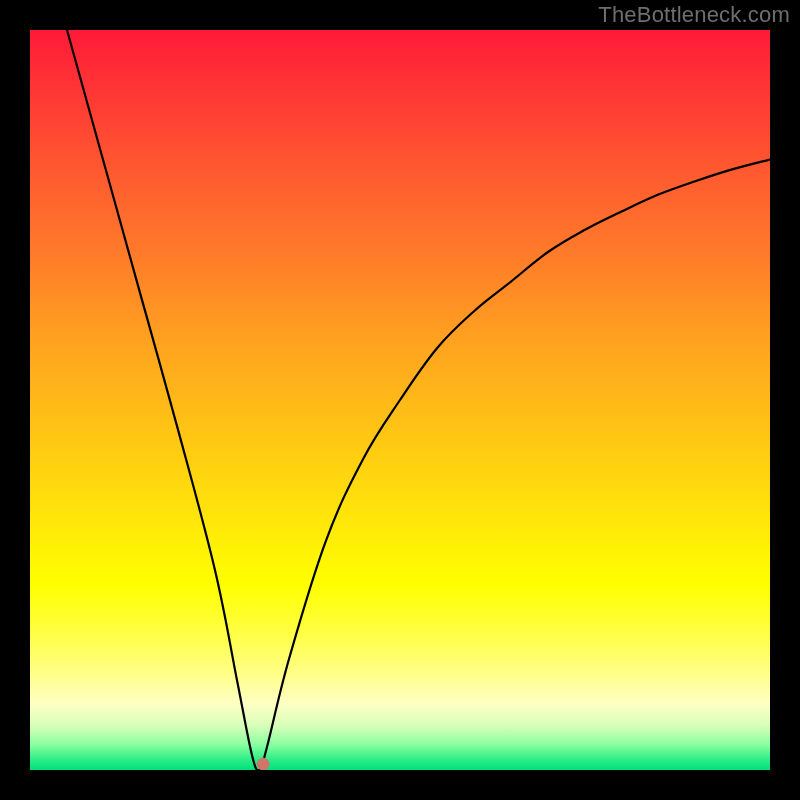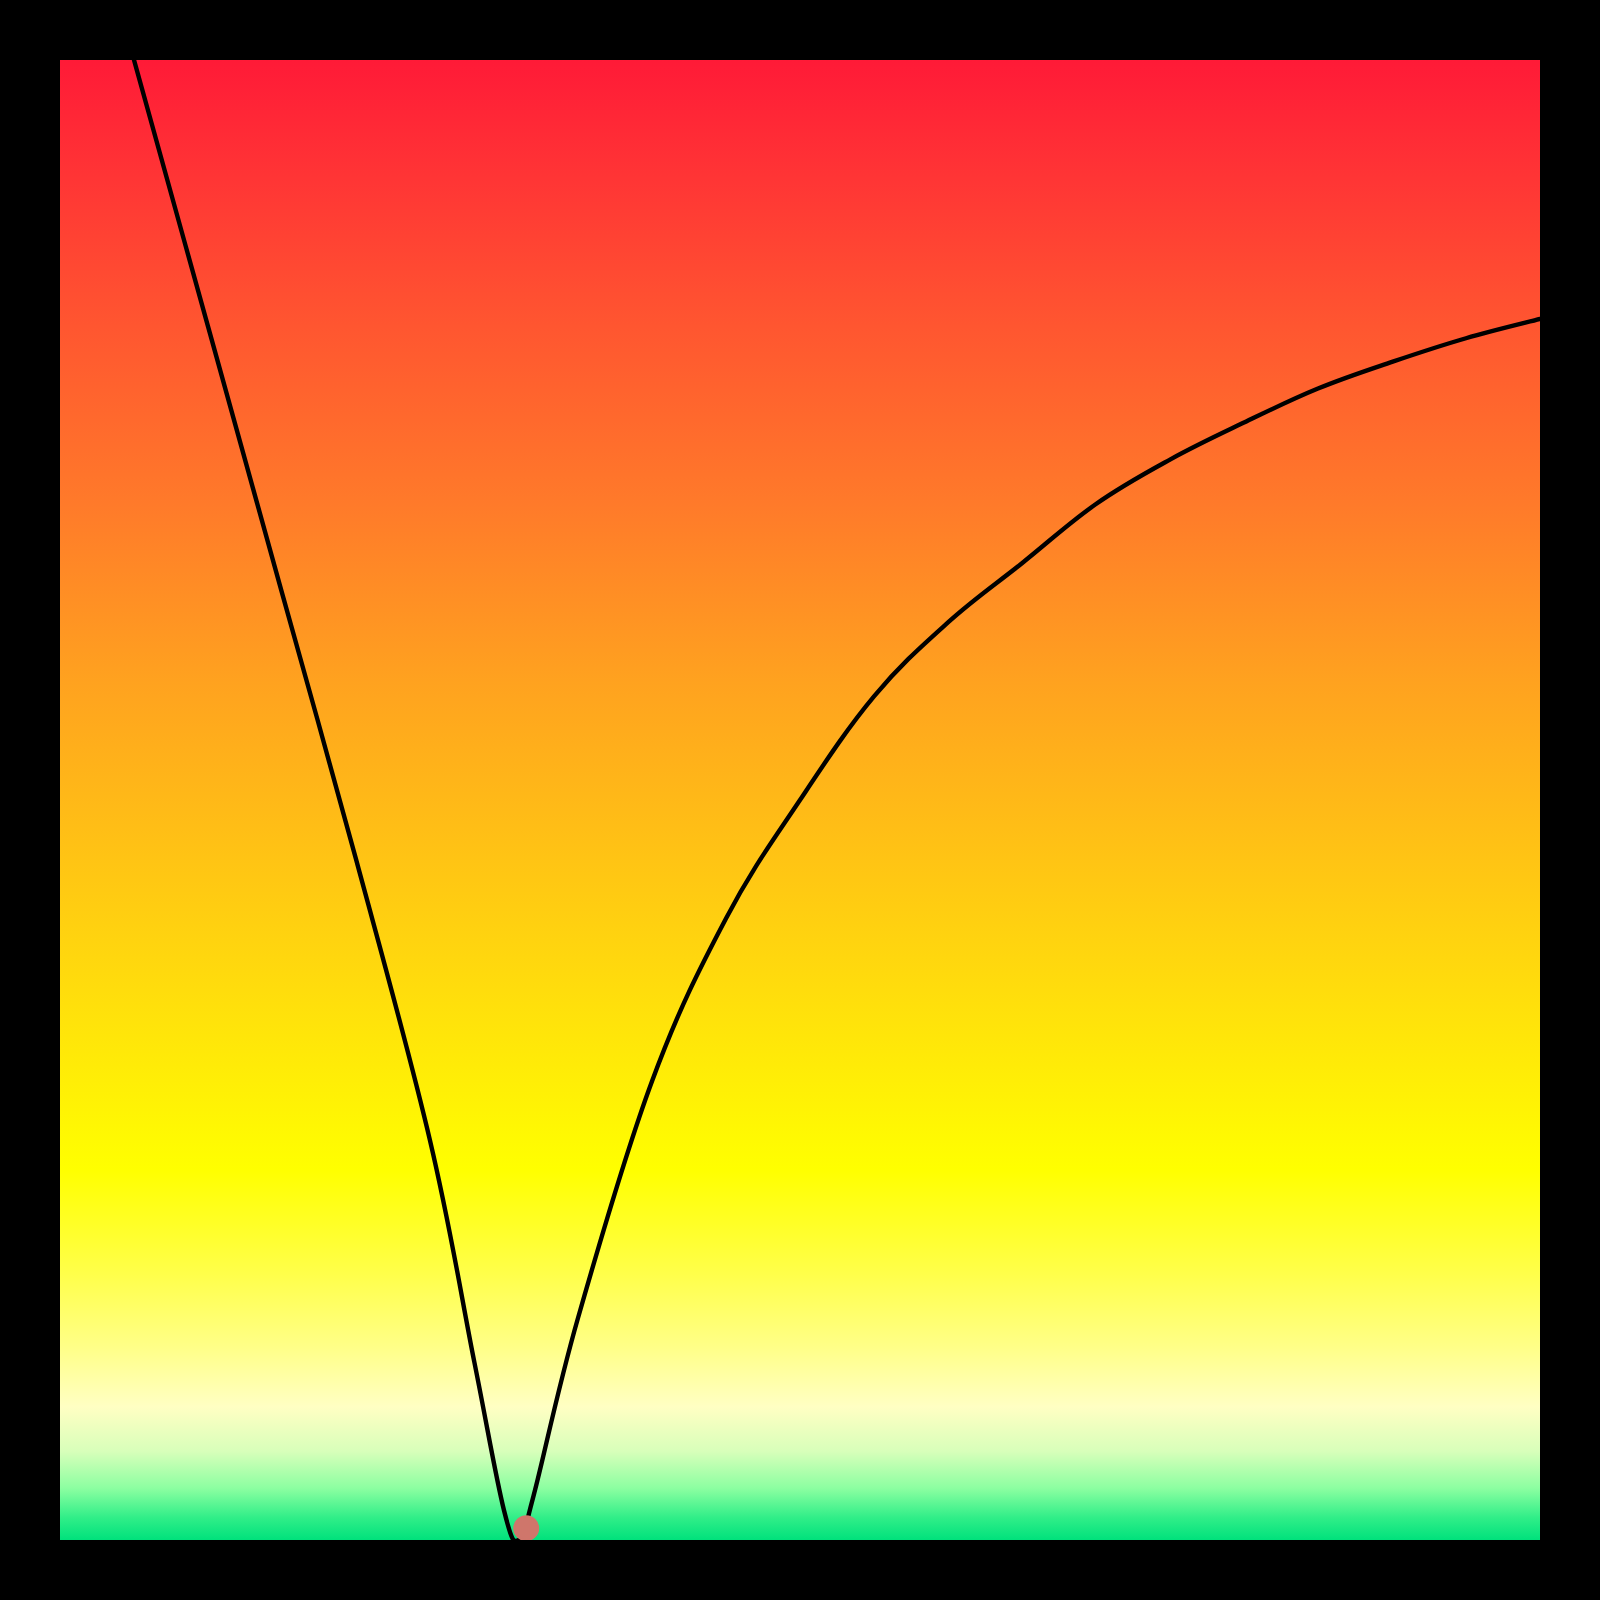"TheBottleneck.com" div.watermark { html: none -> <div>TheBottleneck.com</div> }
